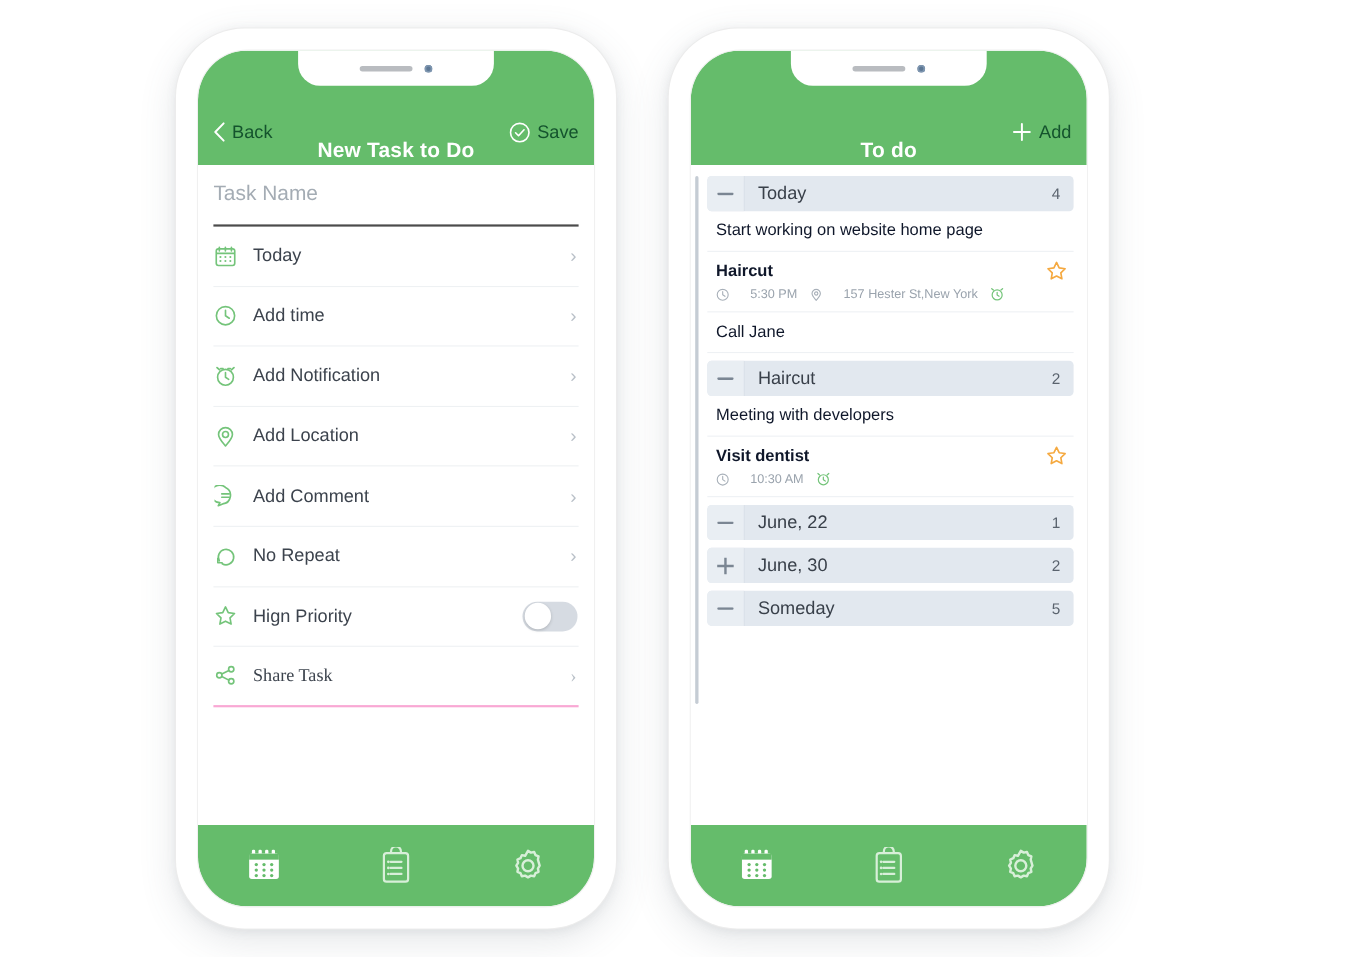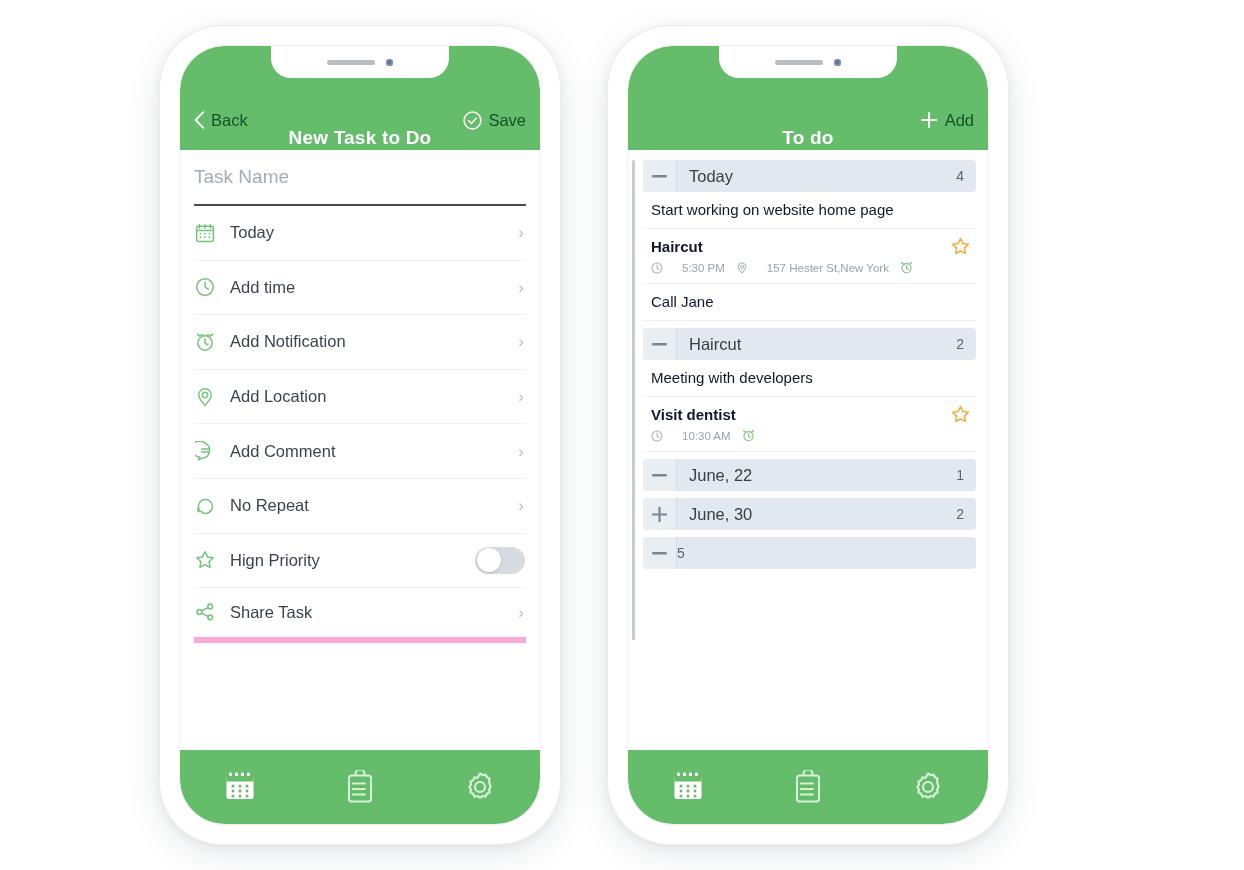"Someday" span.gname { html: none -> <span>Someday</span> }
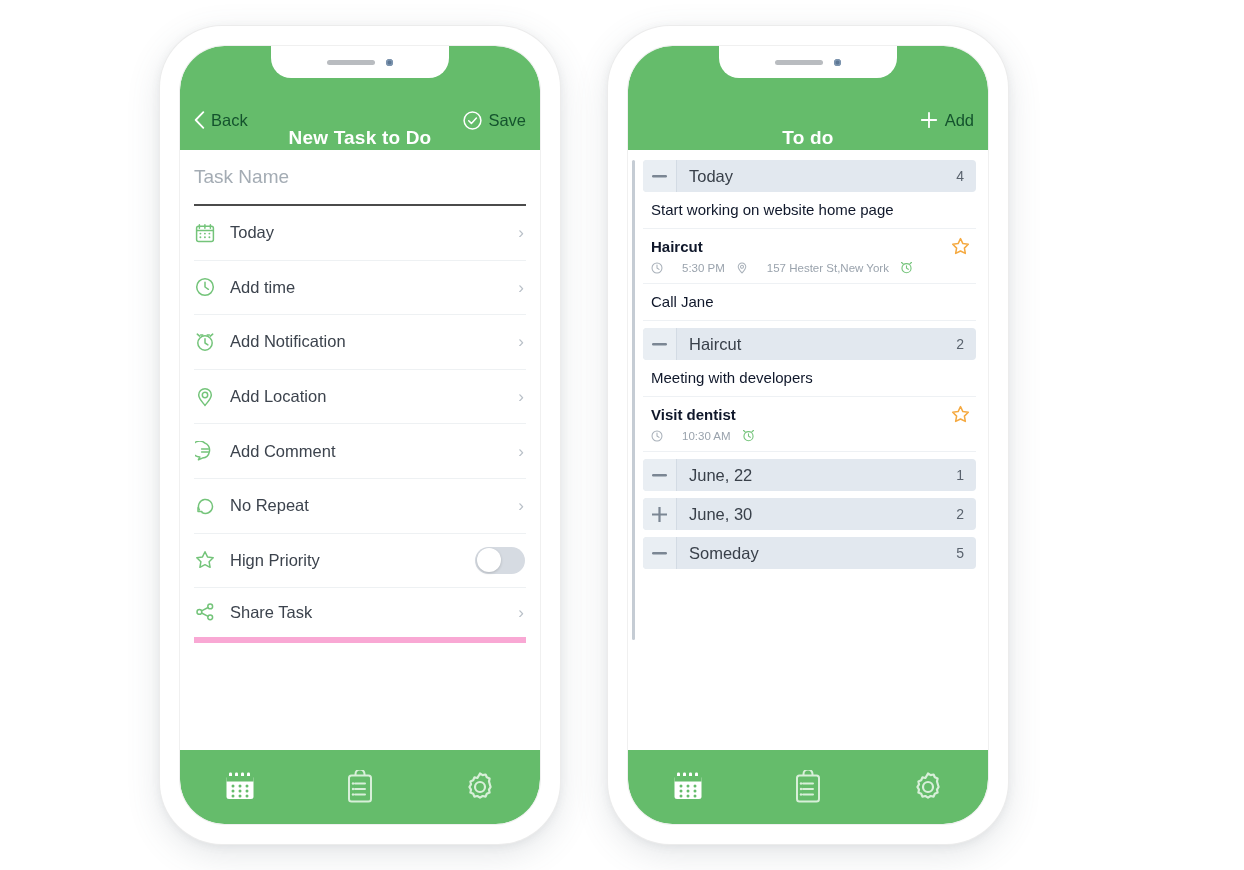"Share Task" .row:last-child { border-bottom: 6px solid #f9a8d4 -> 2px solid #f9a8d4; font-family: none -> Liberation Serif, serif }
